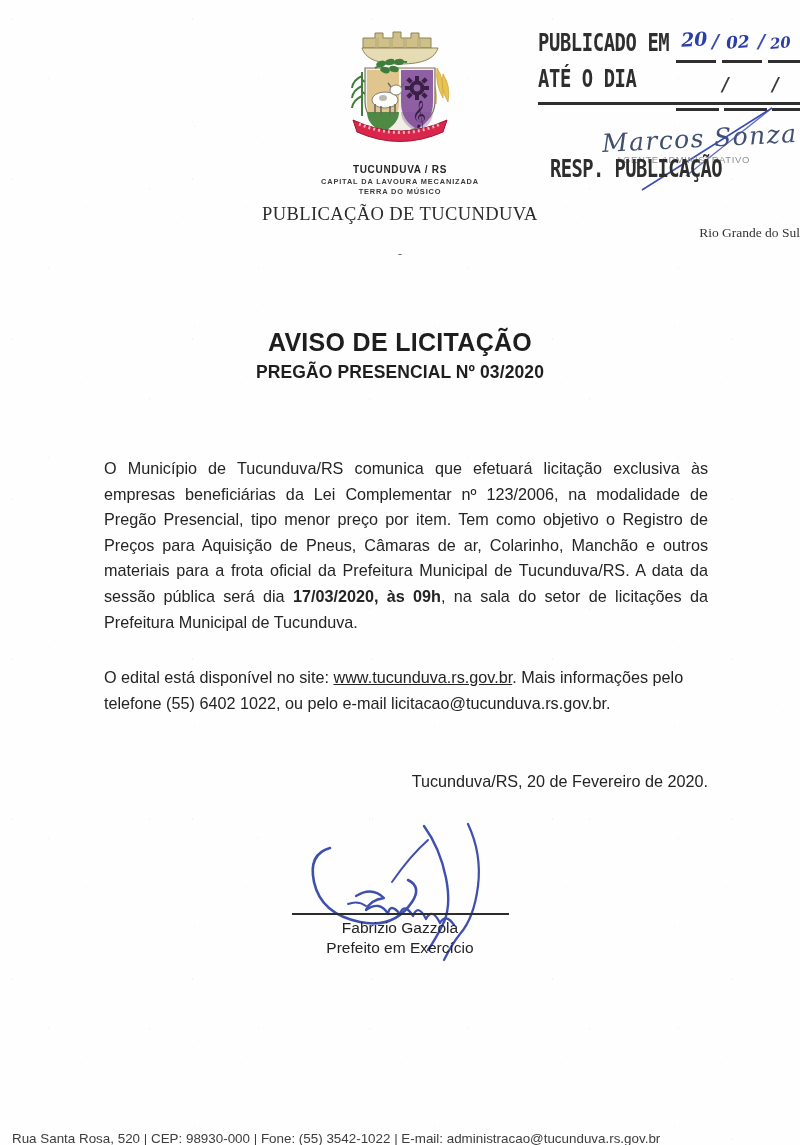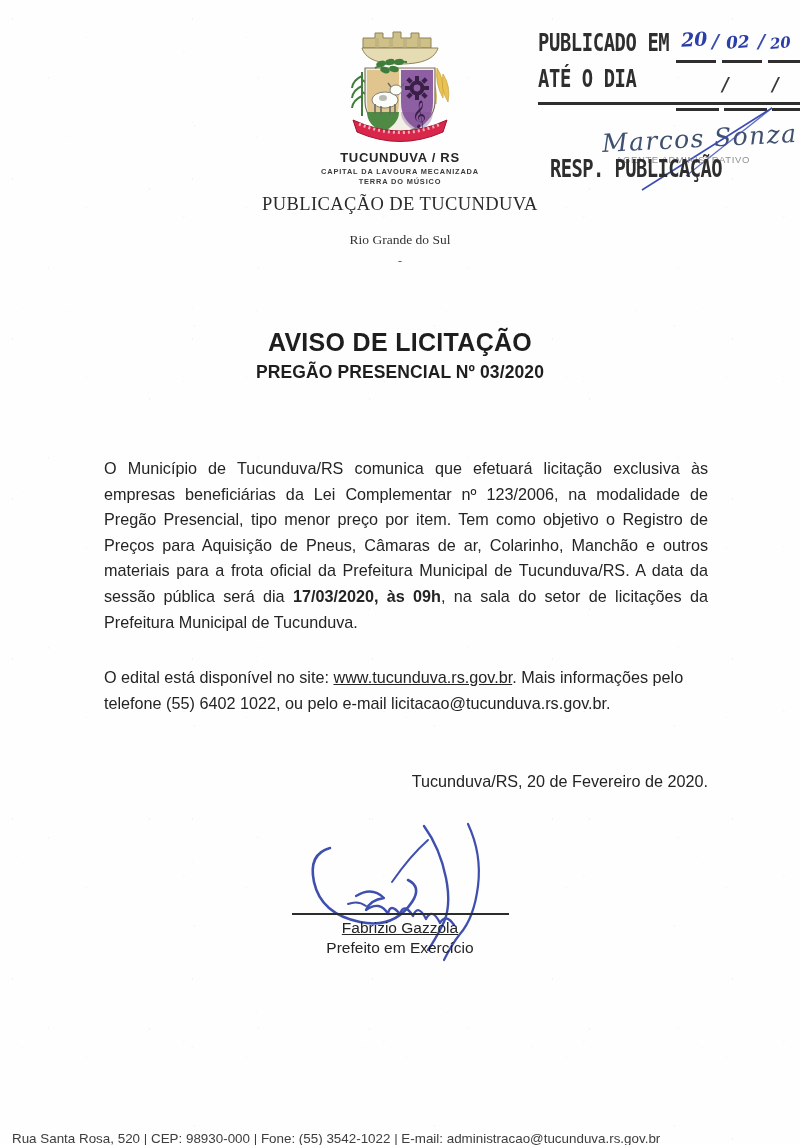"TUCUNDUVA / RS" .crest-city { font-size: 13px -> 10px; margin-top: 4px -> 18px }
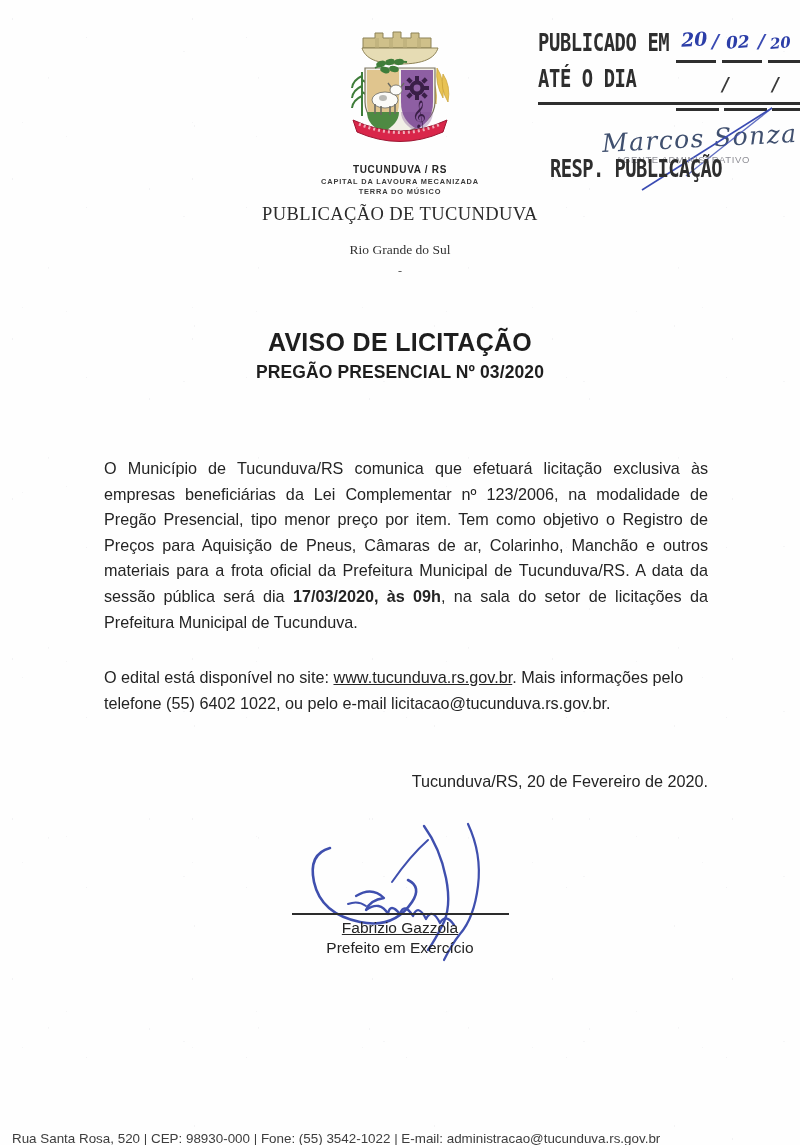"Rio Grande do Sul" .entity-state { margin-top: 17px -> 0; text-align: none -> right }
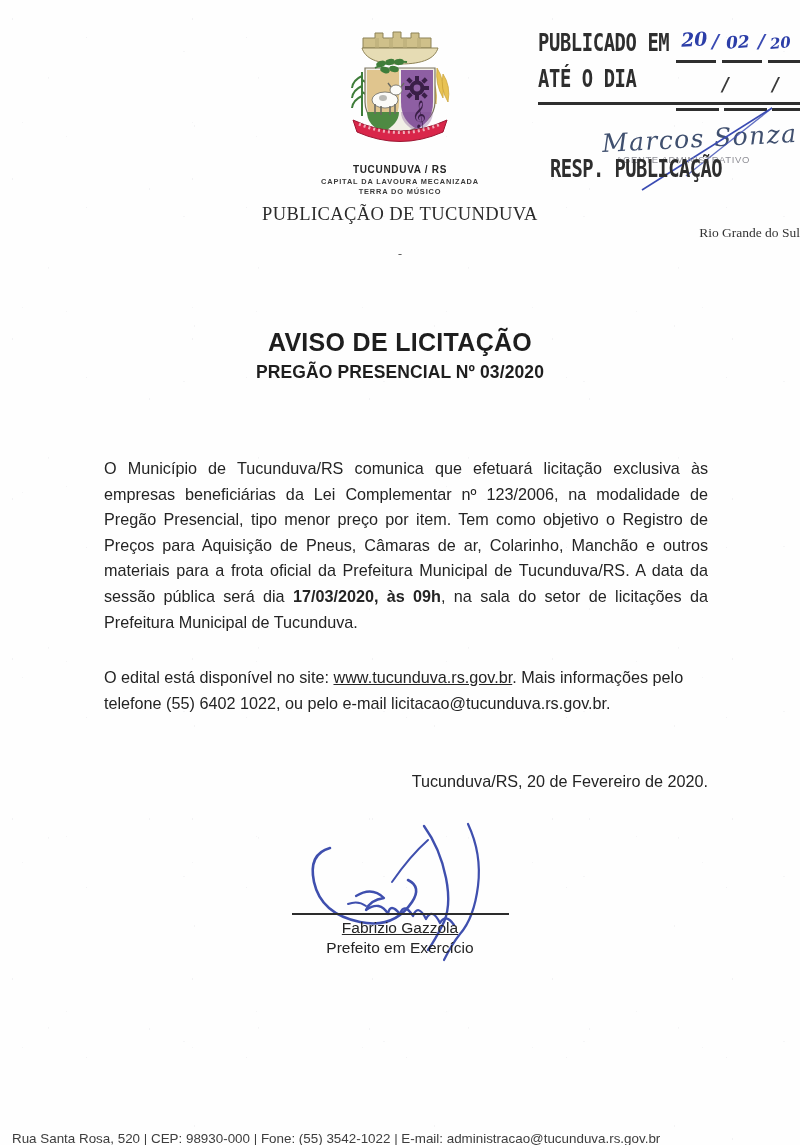"Fabrizio Gazzola" .sign-name { text-decoration: underline -> none }
